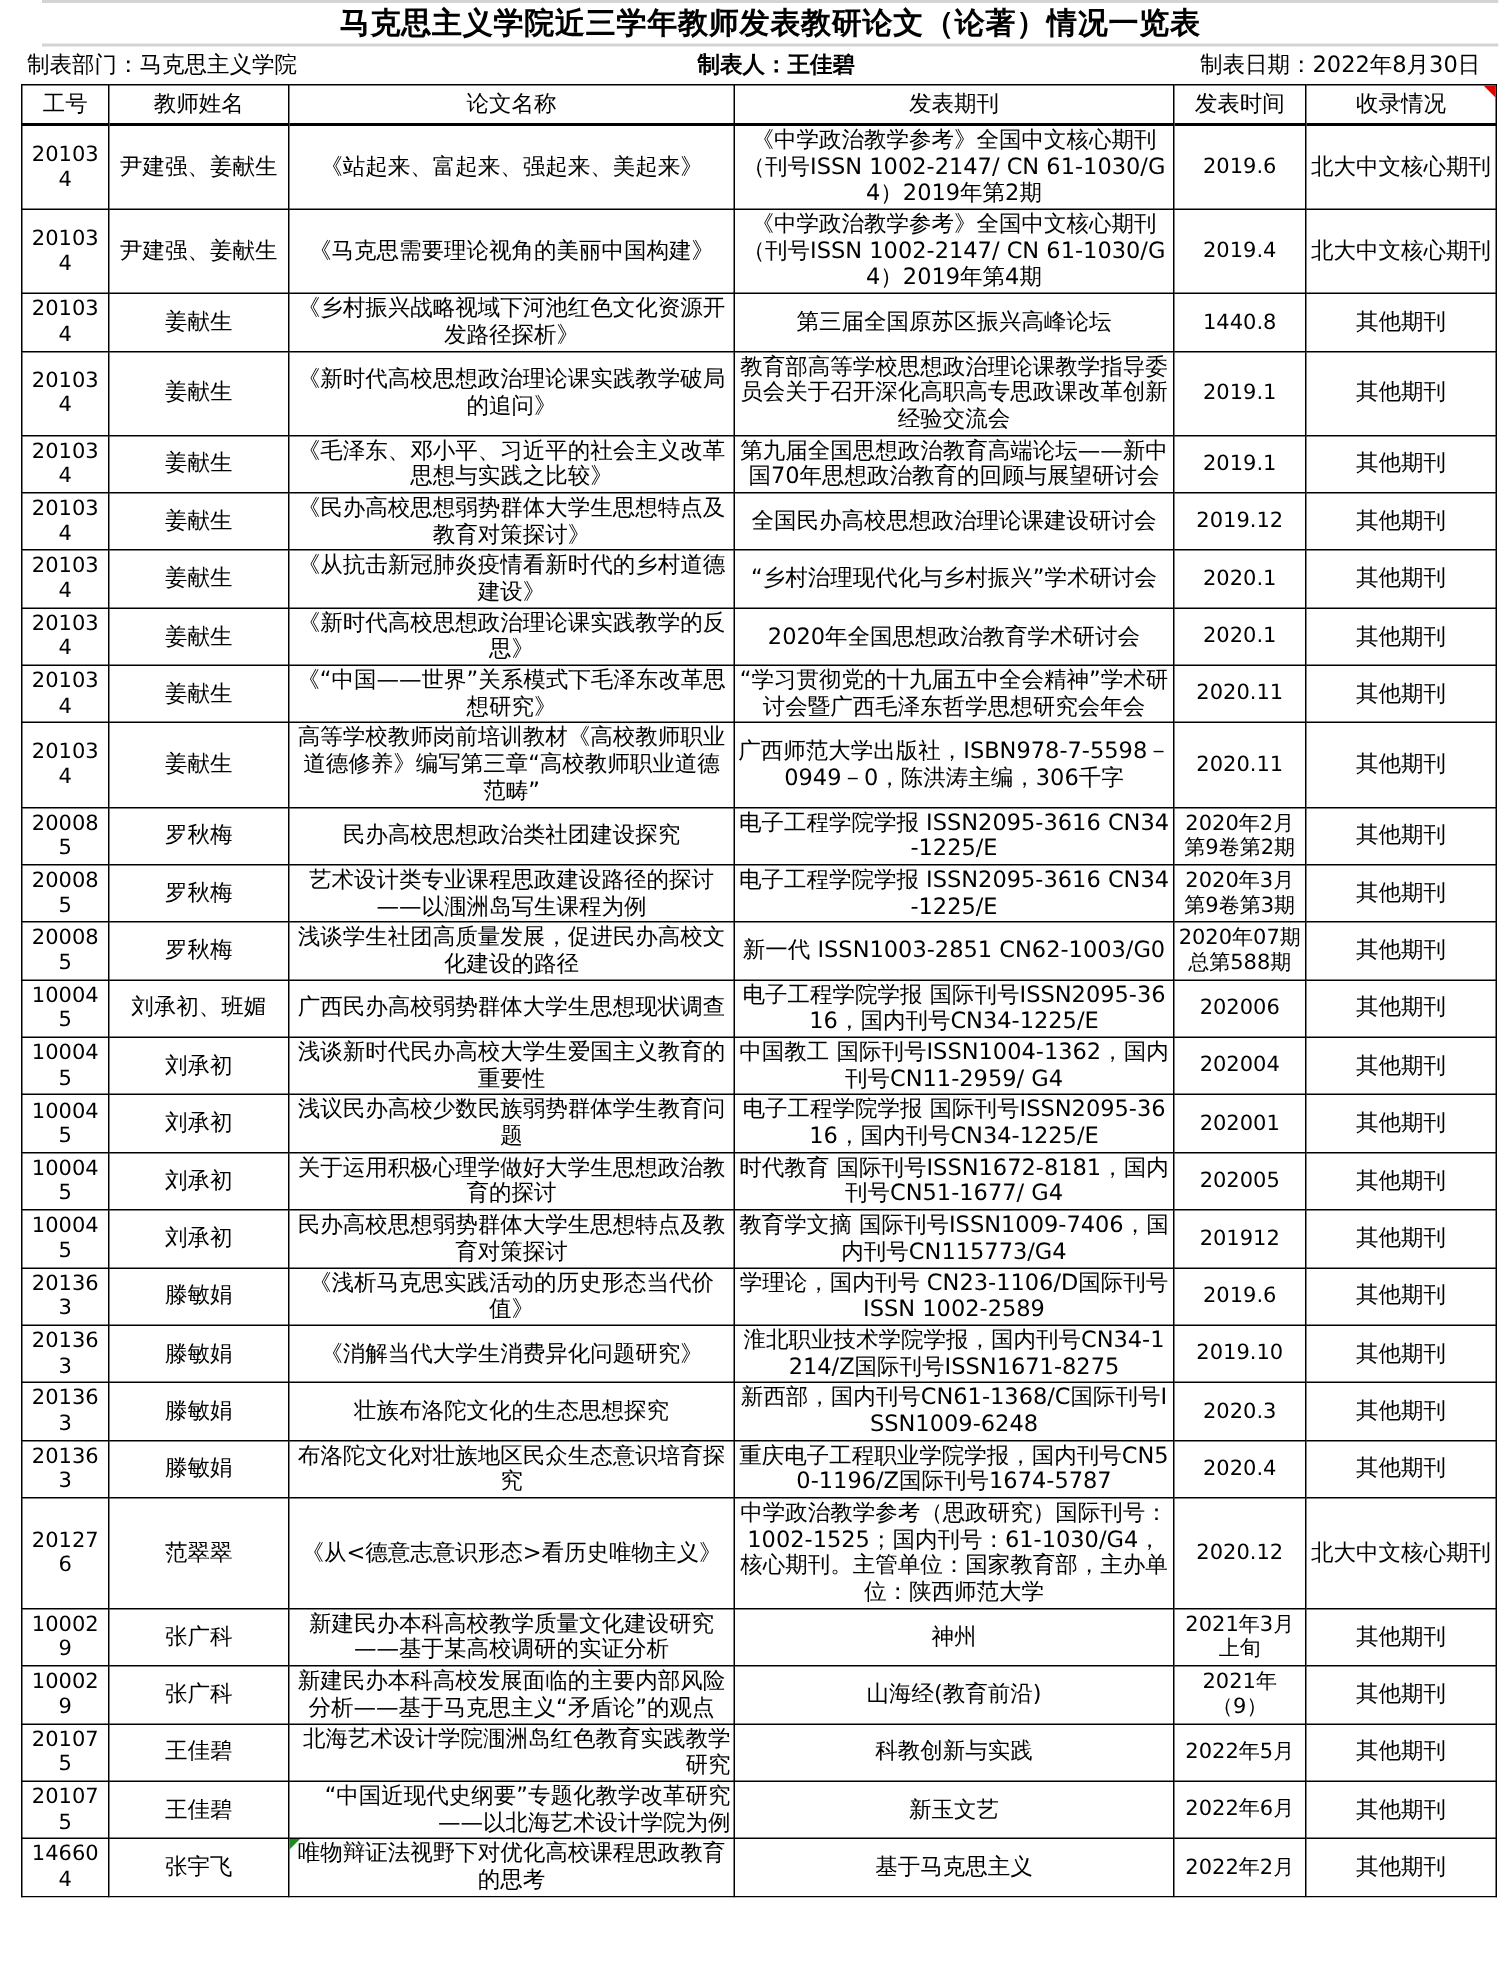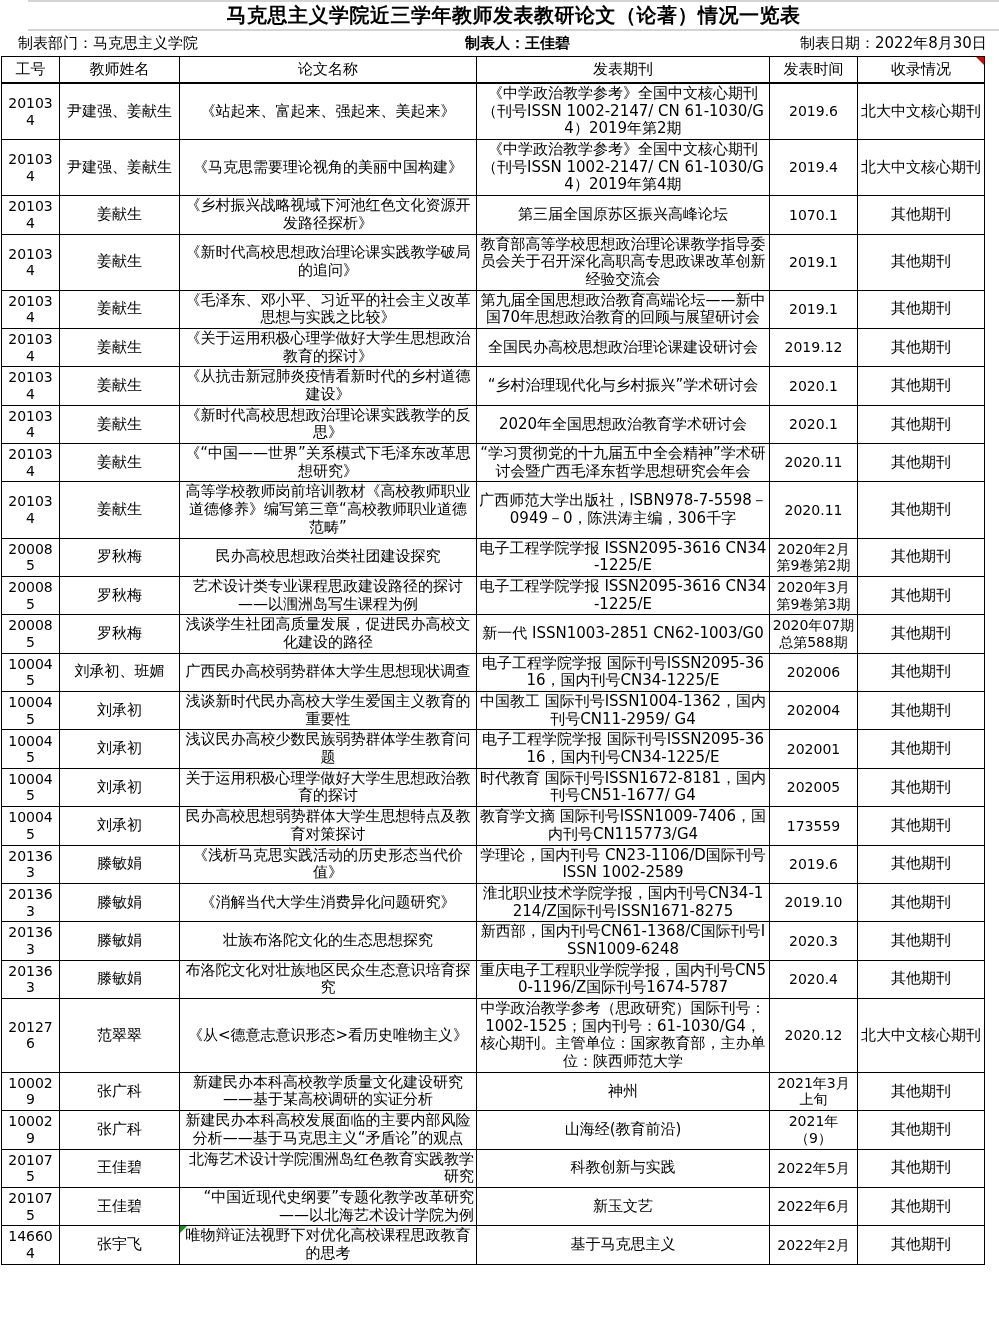"工号" table.grid { margin-left: 1px -> 14px }
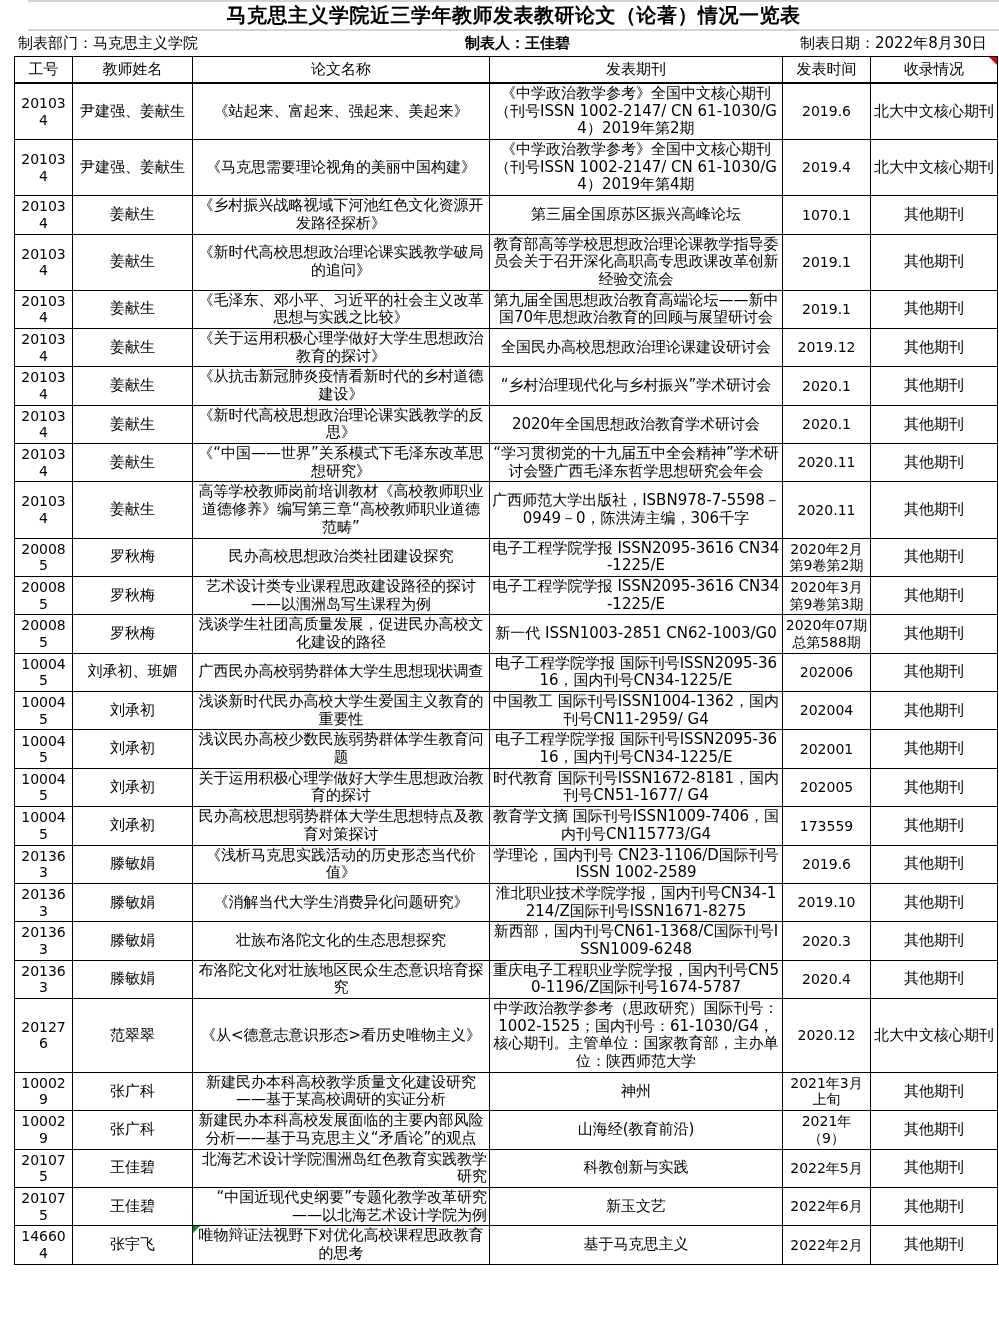"1070.1" td.c-date { text: 1070.1 -> 1440.8 }
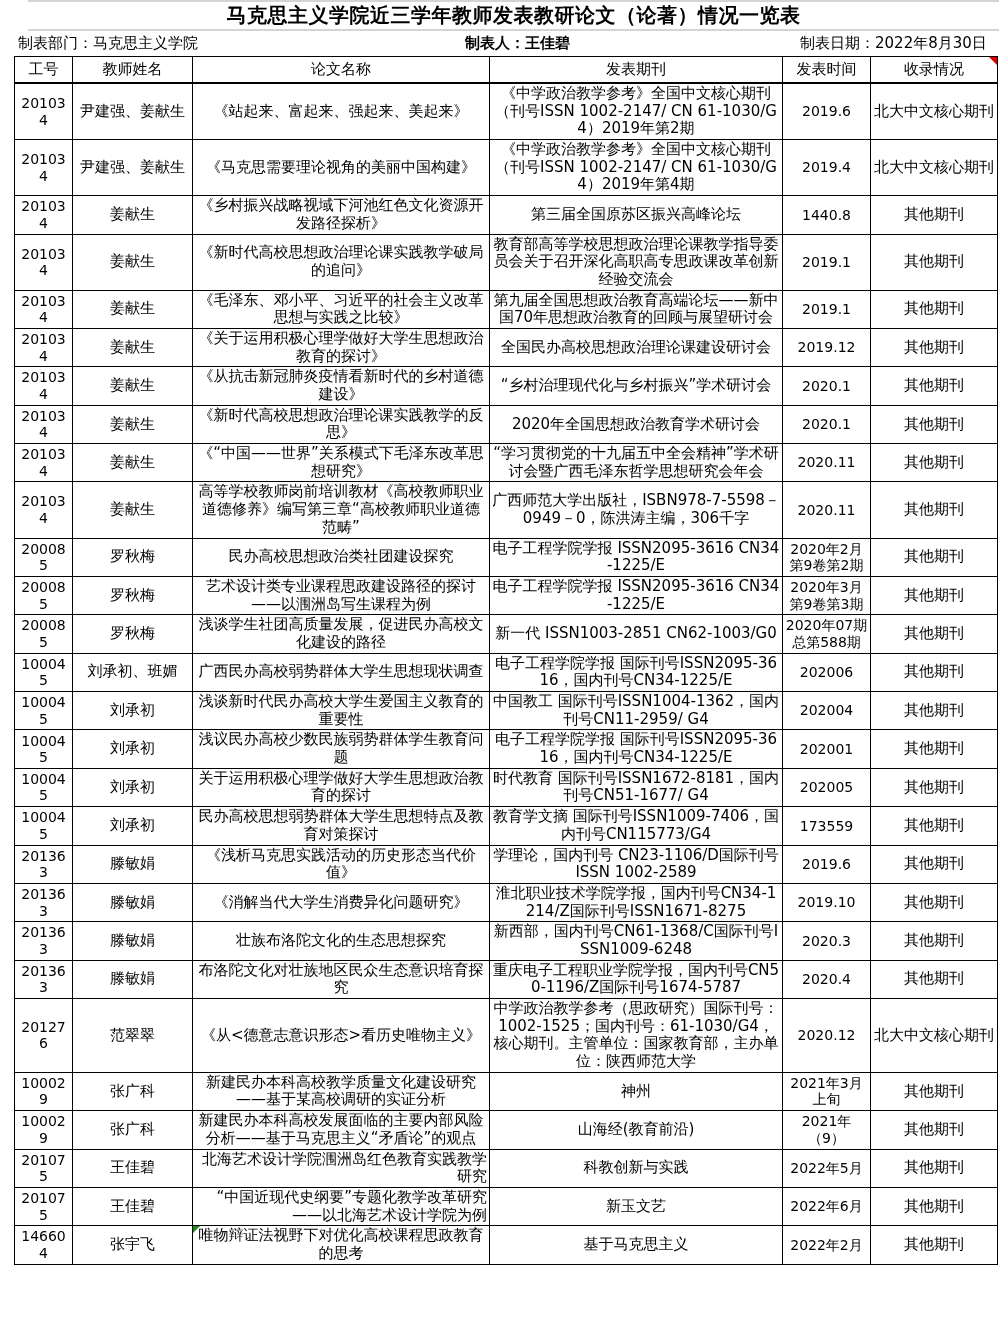"《关于运用积极心理学做好大学生思想政治教育的探讨》" td.c-paper { text: 关于运用积极心理学做好大学生思想政治教育的 -> 民办高校思想弱势群体大学生思想特点及教育对策 }
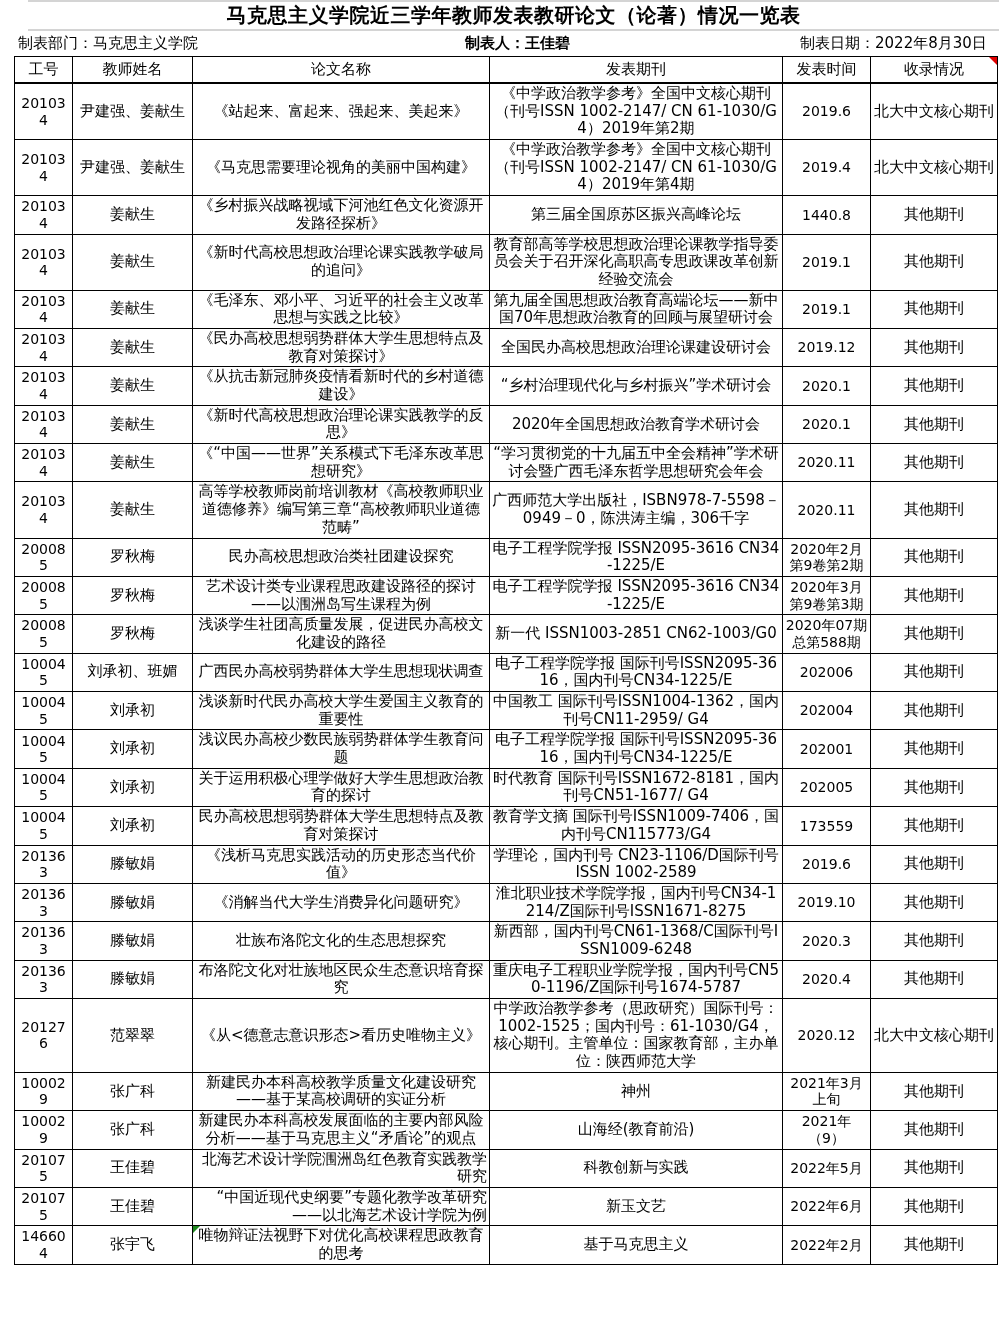"173559" td.c-date { text: 173559 -> 201912 }
